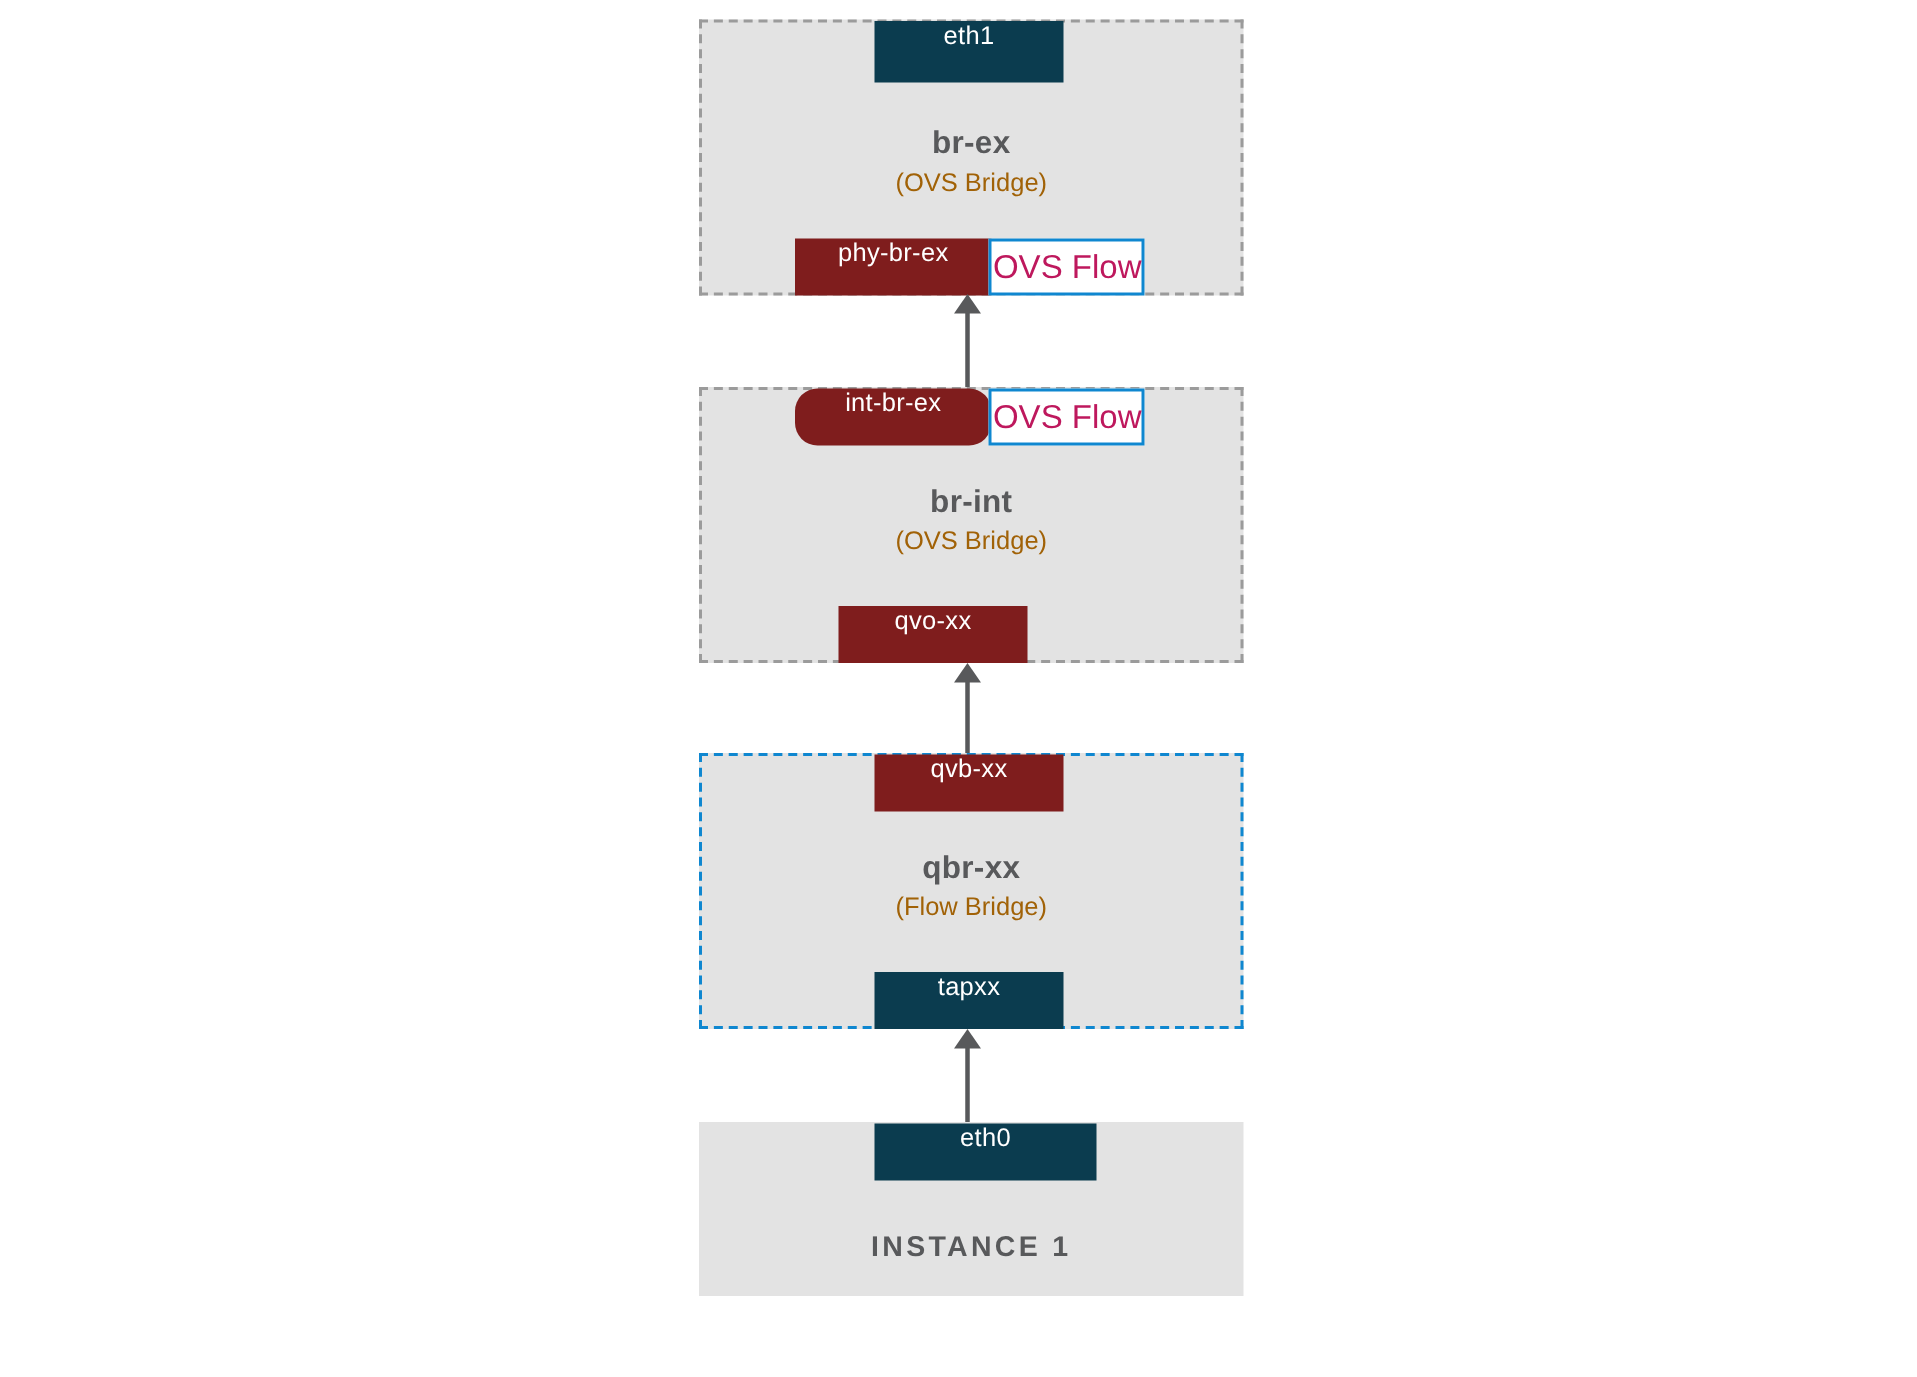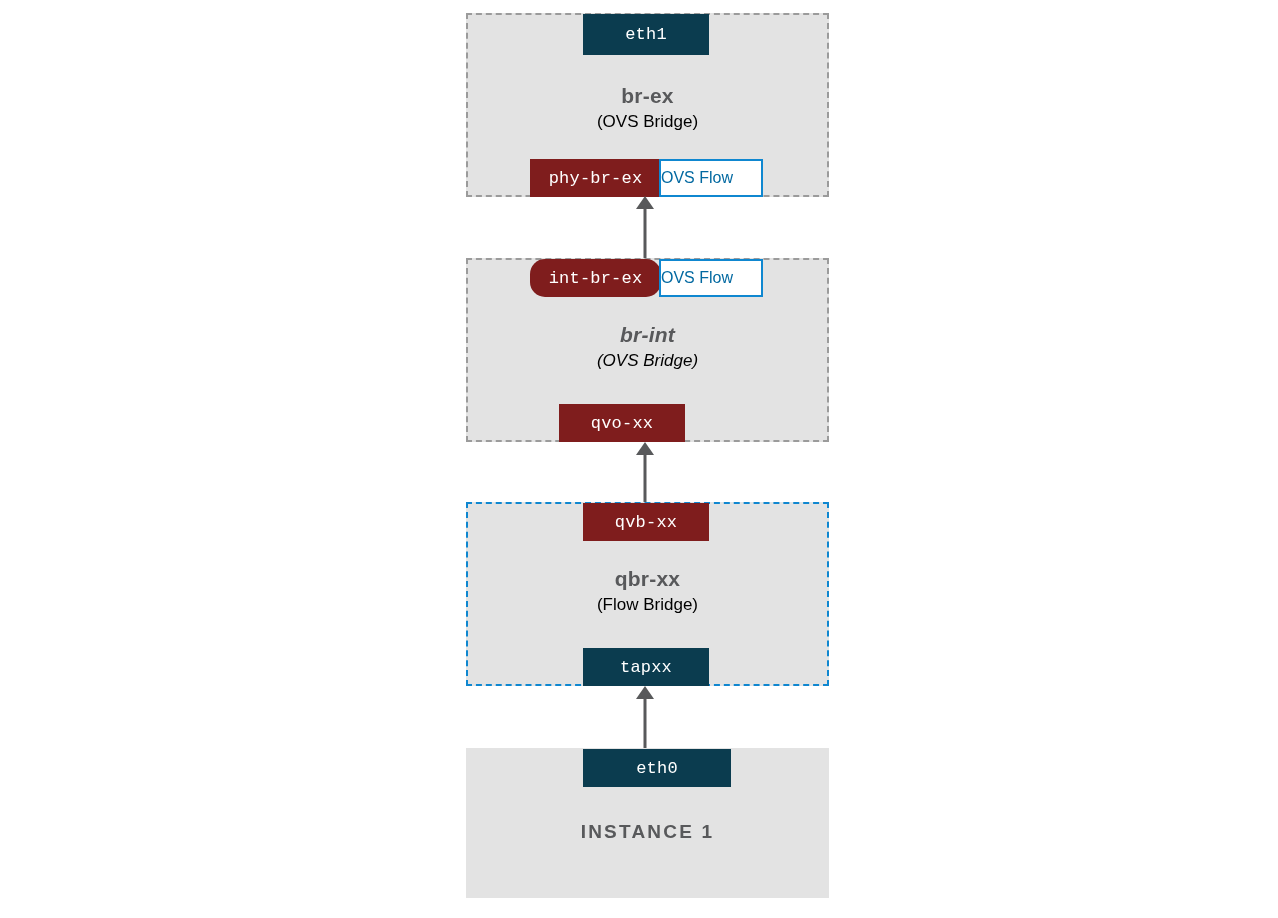"eth1" .port { align-items: center -> flex-start; font-family: Liberation Mono, monospace -> none }
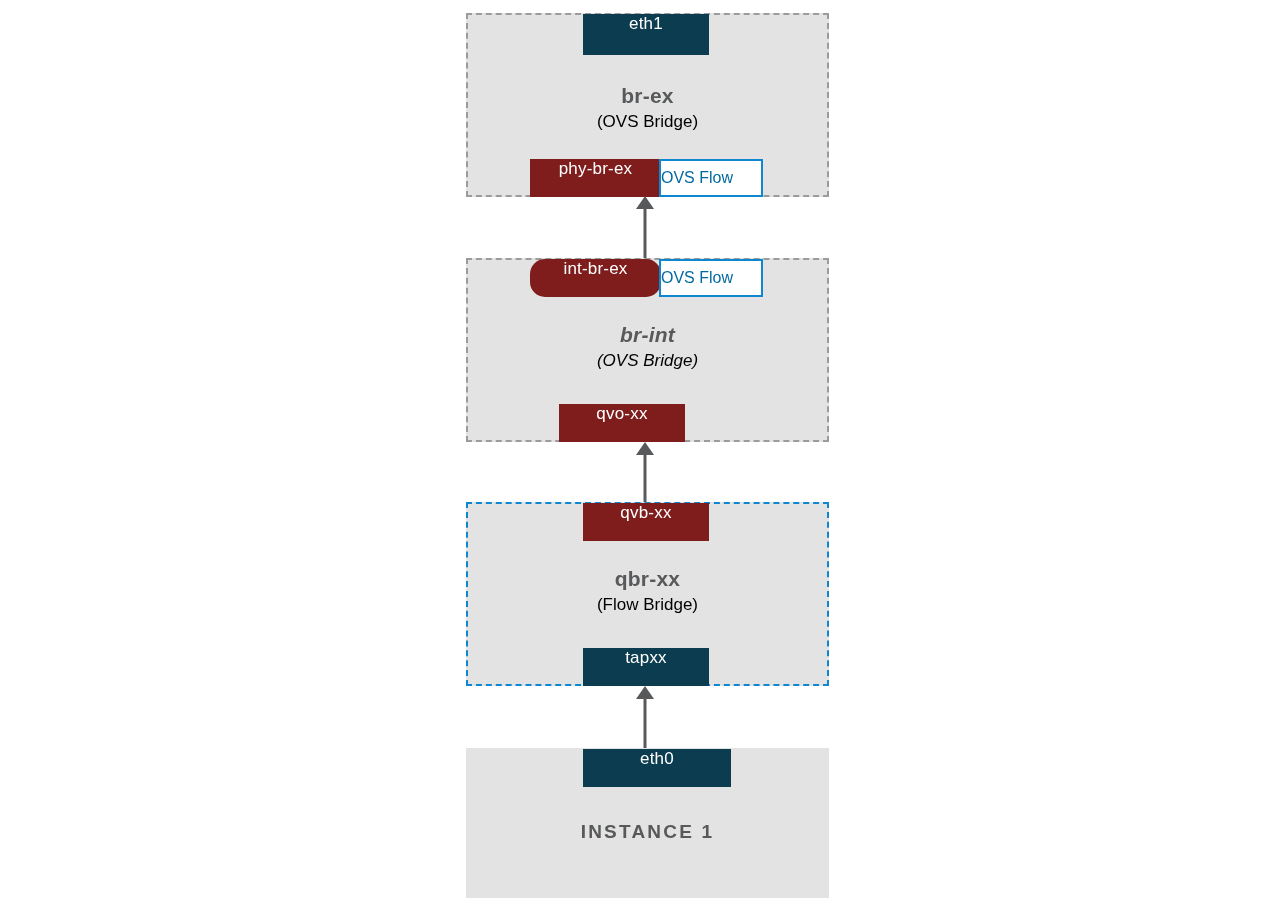"(OVS Bridge)" .cnt-sub { color: #000000 -> #a16207 }
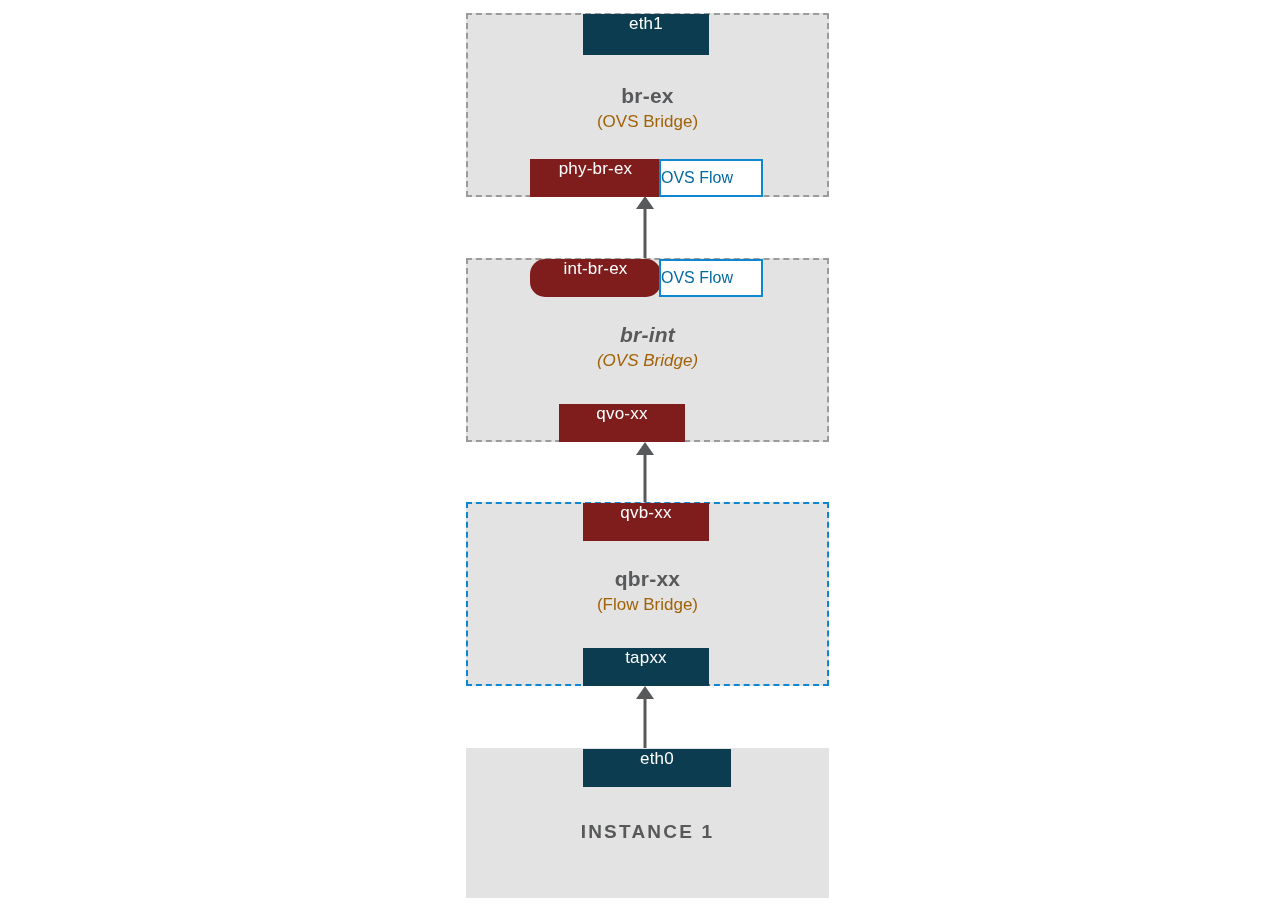"OVS Flow" .flowbox { color: #0369a1 -> #be185d; font-size: 16px -> 22px; justify-content: flex-start -> flex-end }
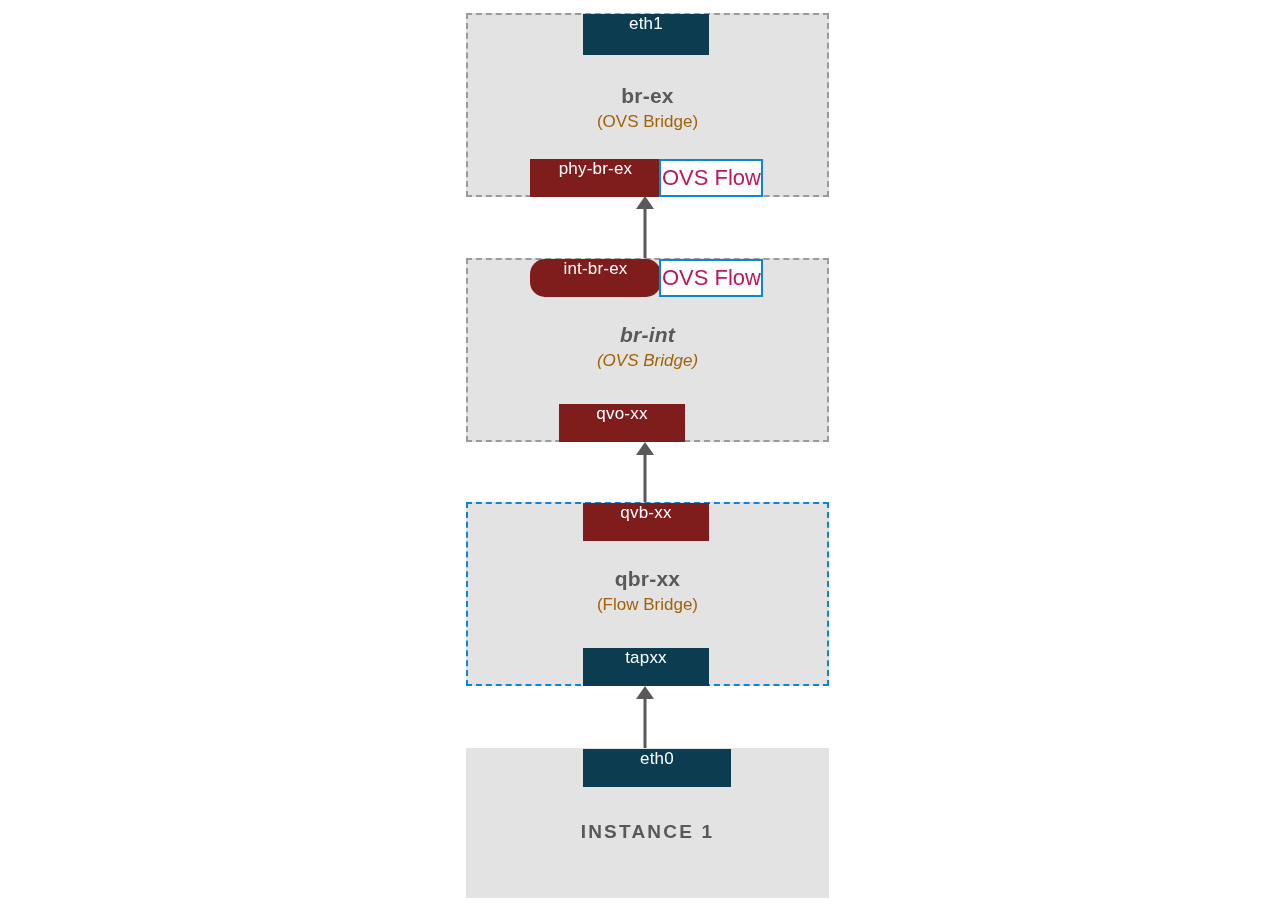"br-int" div.cnt-label { font-style: italic -> none }
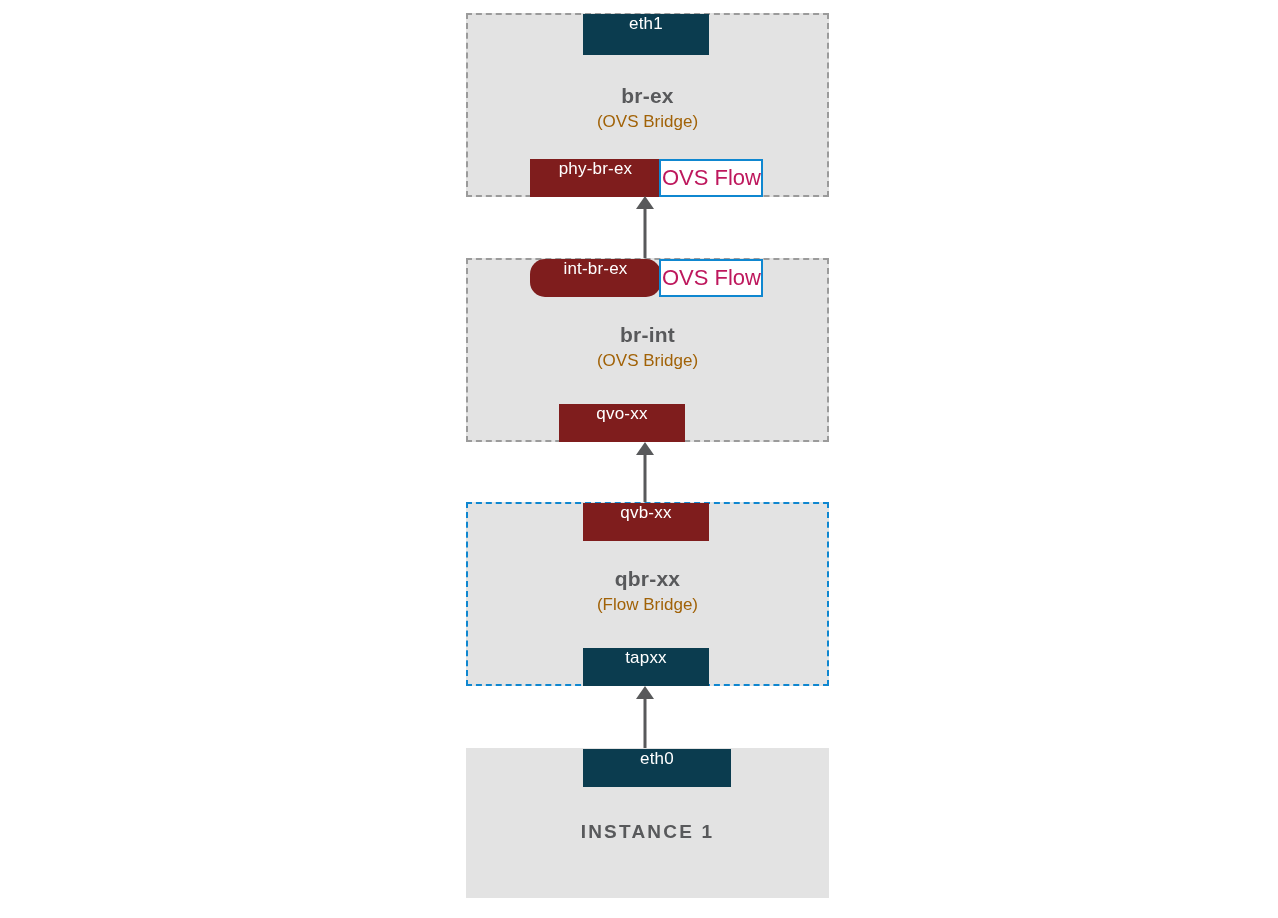"INSTANCE 1" div.container { height: 150px -> 116px }
